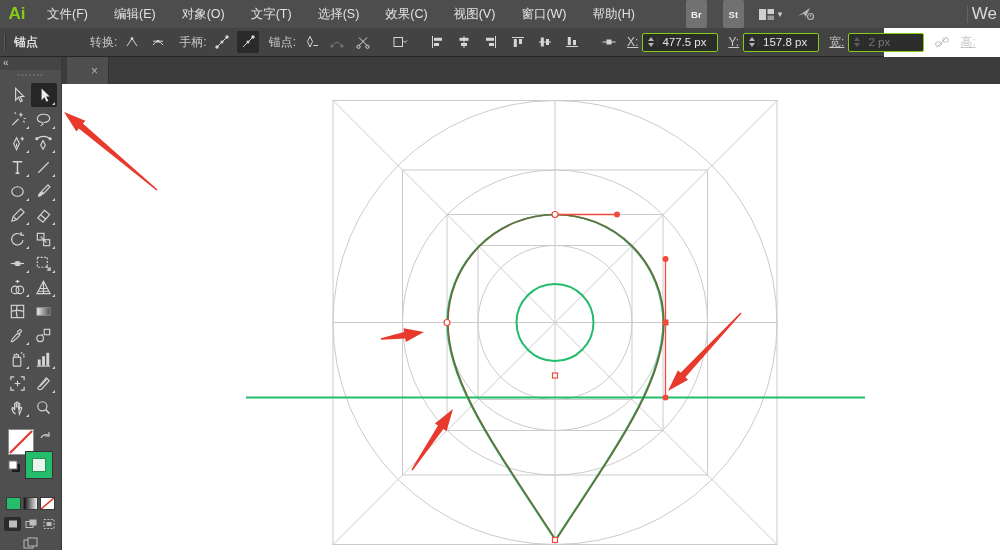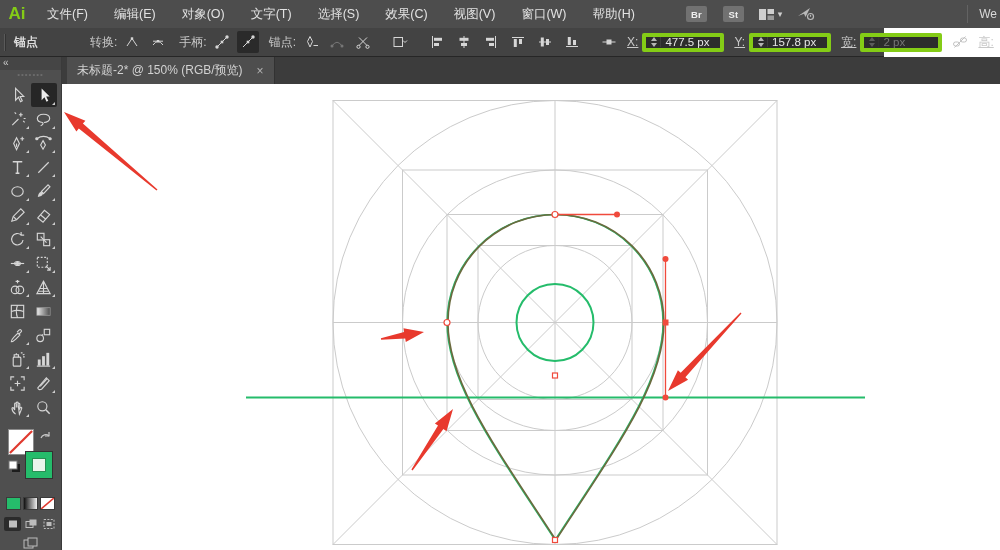"Br" .mb-btn { height: 16px -> 28px }
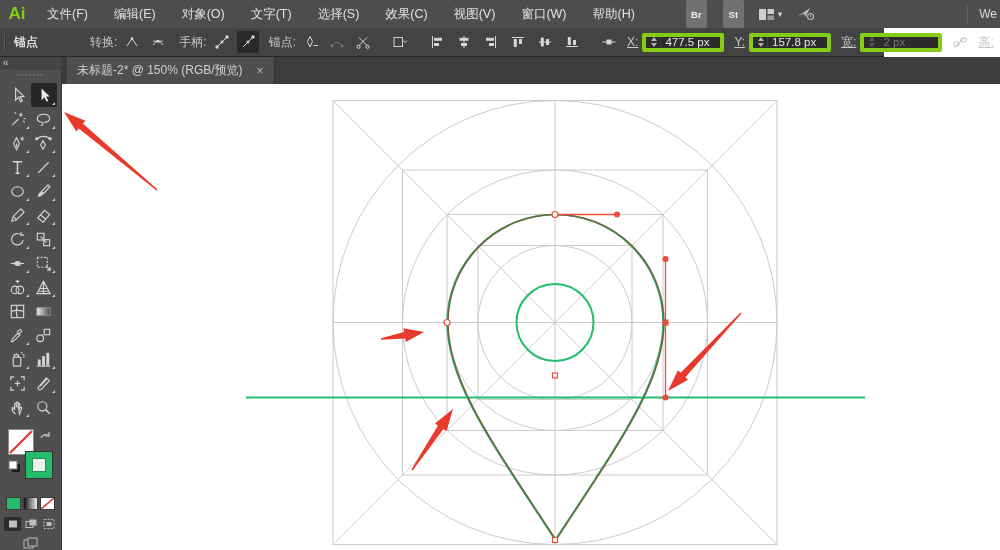"We" .workspace { font-size: 12px -> 17px }
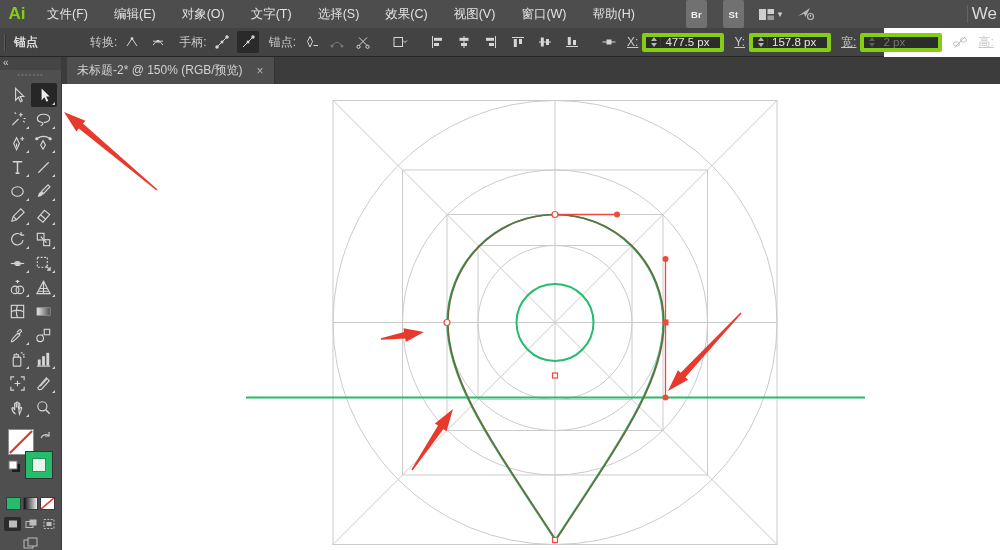"477.5 px" .field { border: 4px solid #84cc16 -> 1px solid #84cc16 }
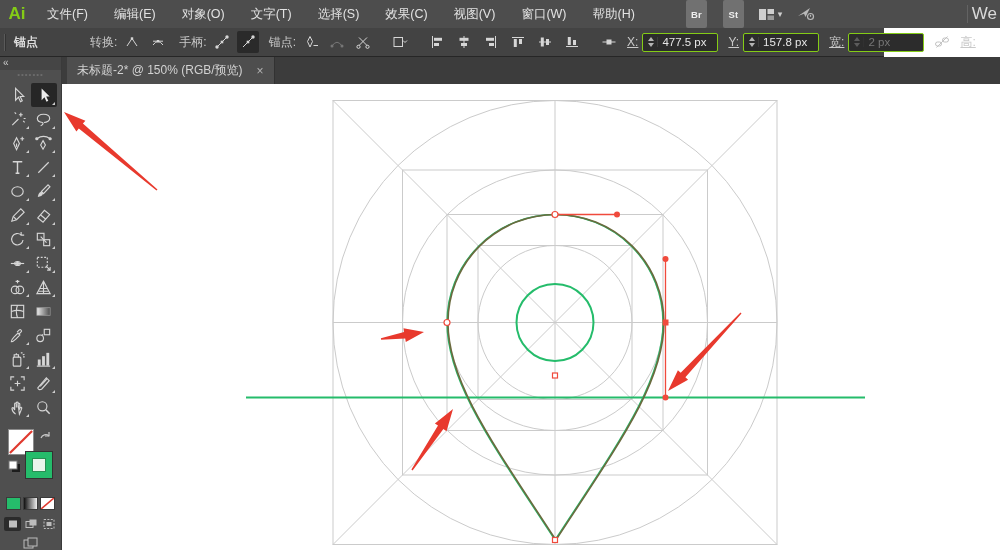"未标题-2* @ 150% (RGB/预览)" span { html: <span>未标题-2* @ 150% (RGB/预览)</span> -> none }
